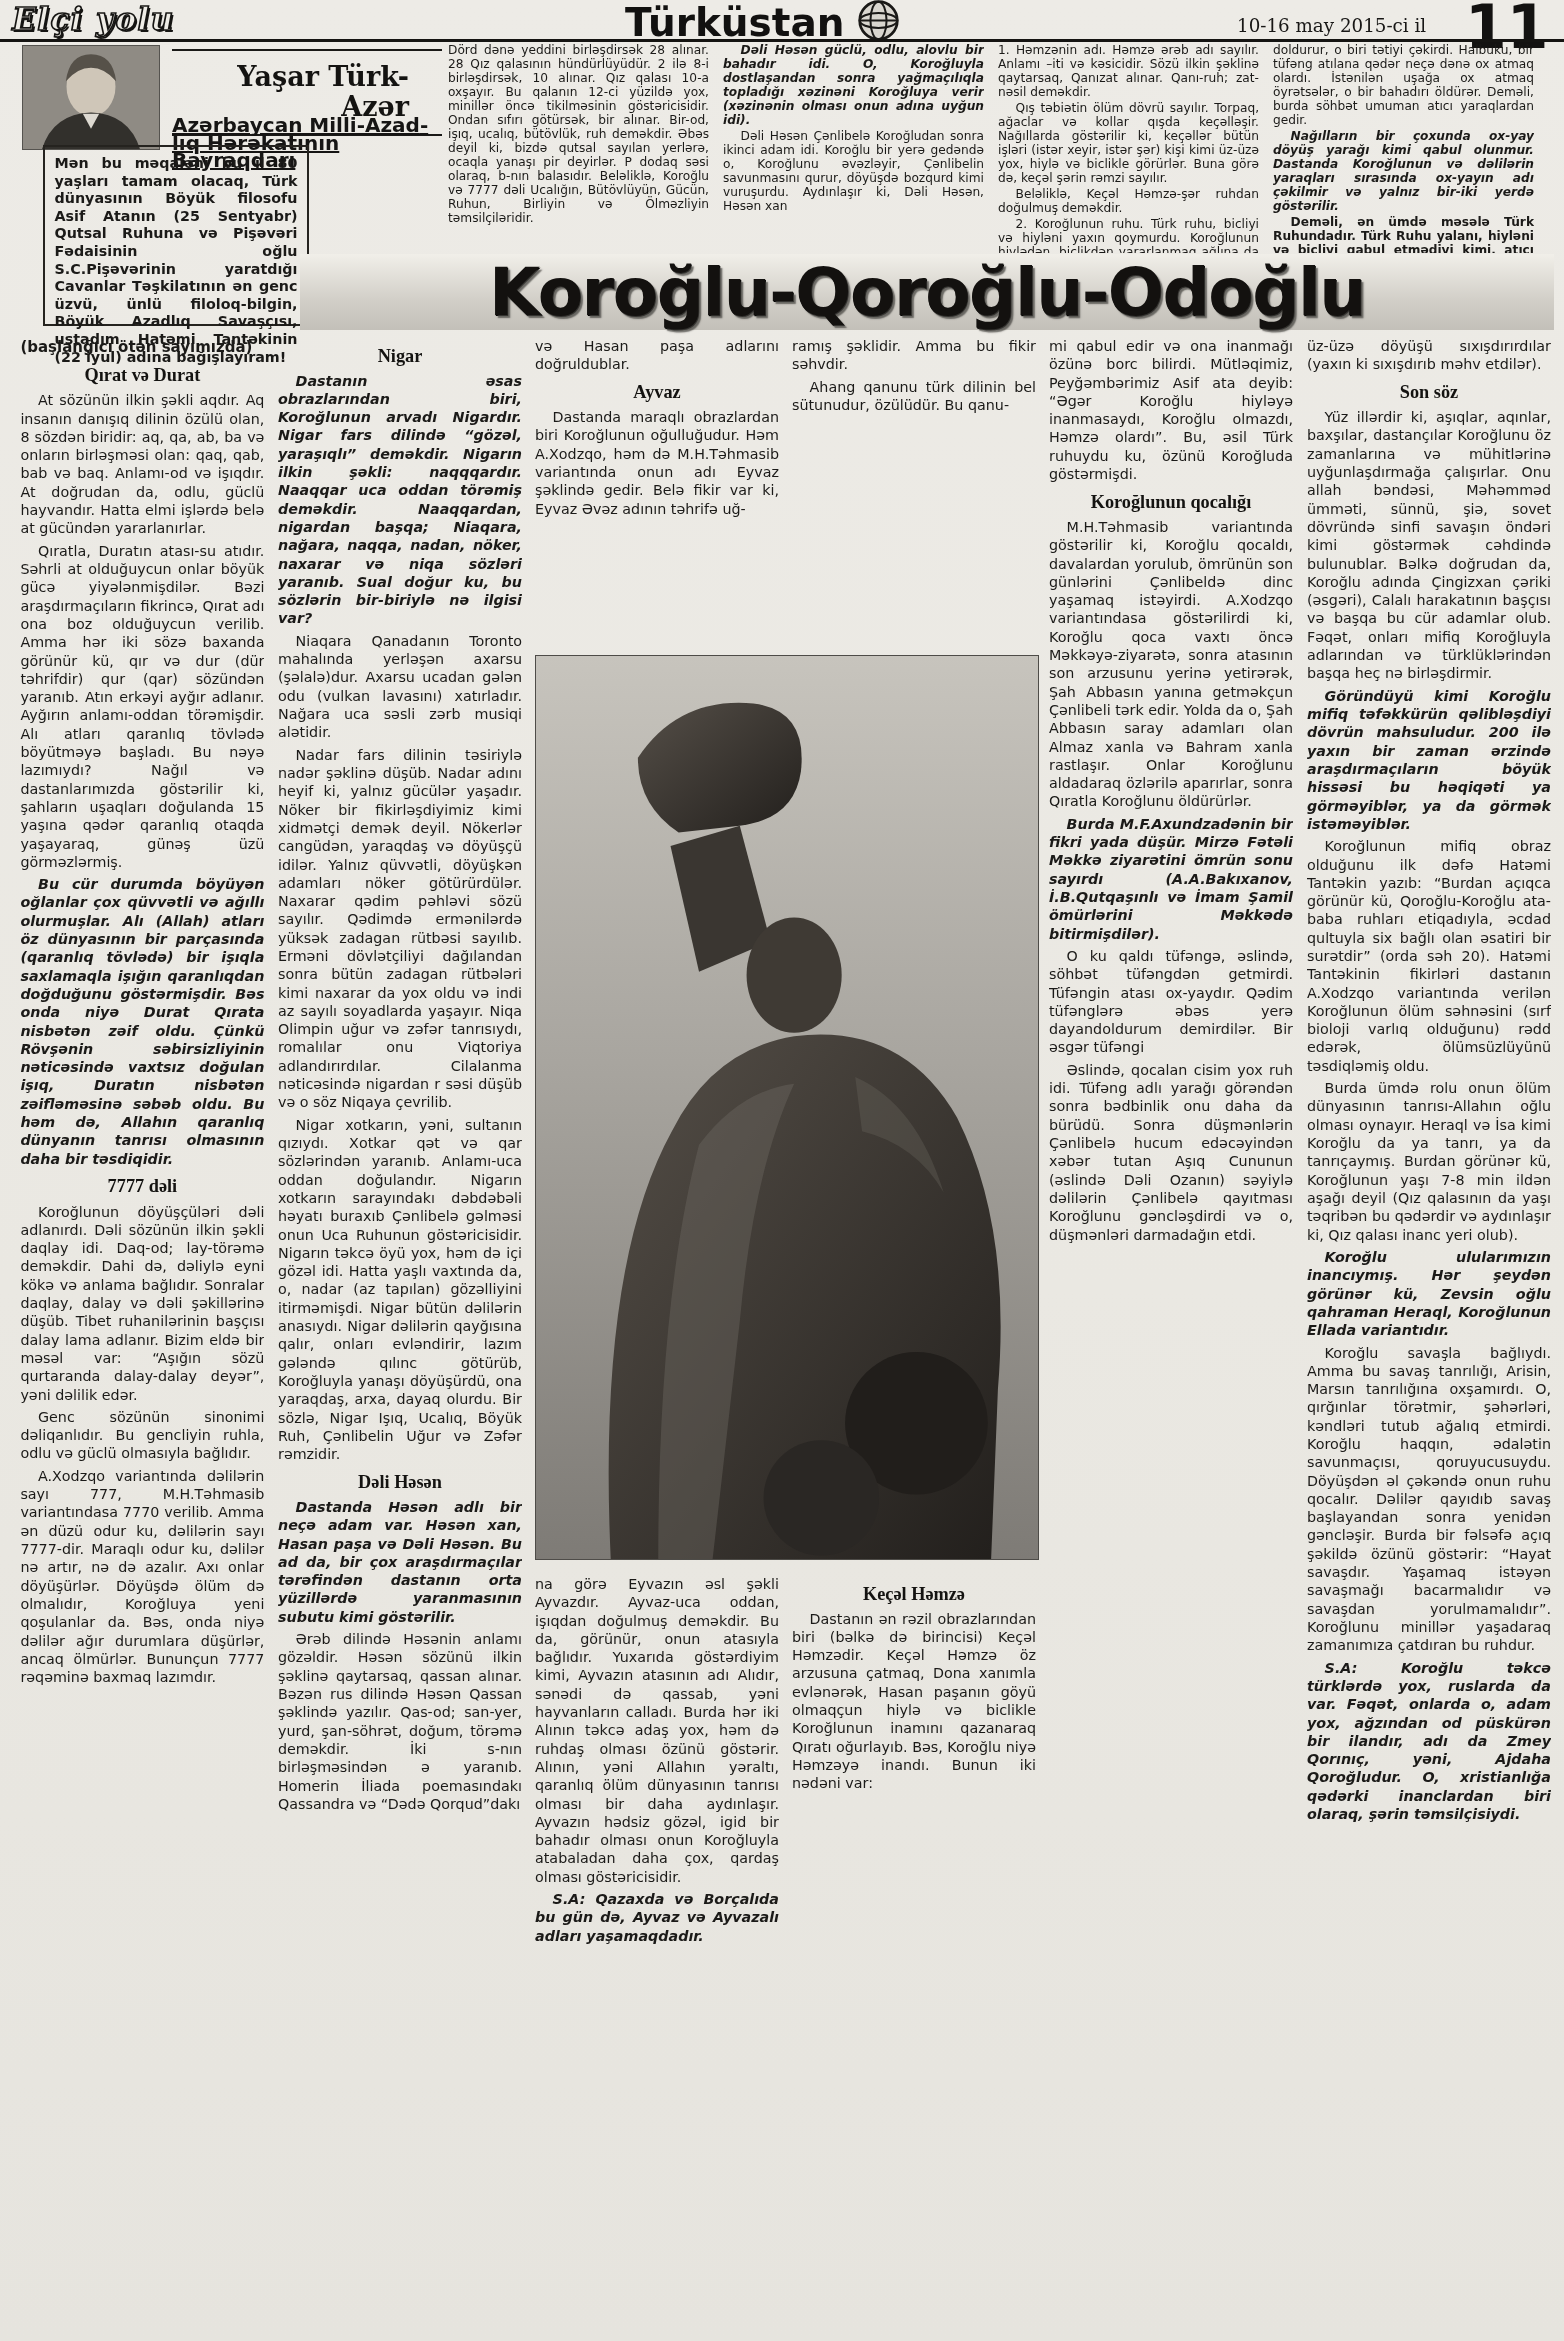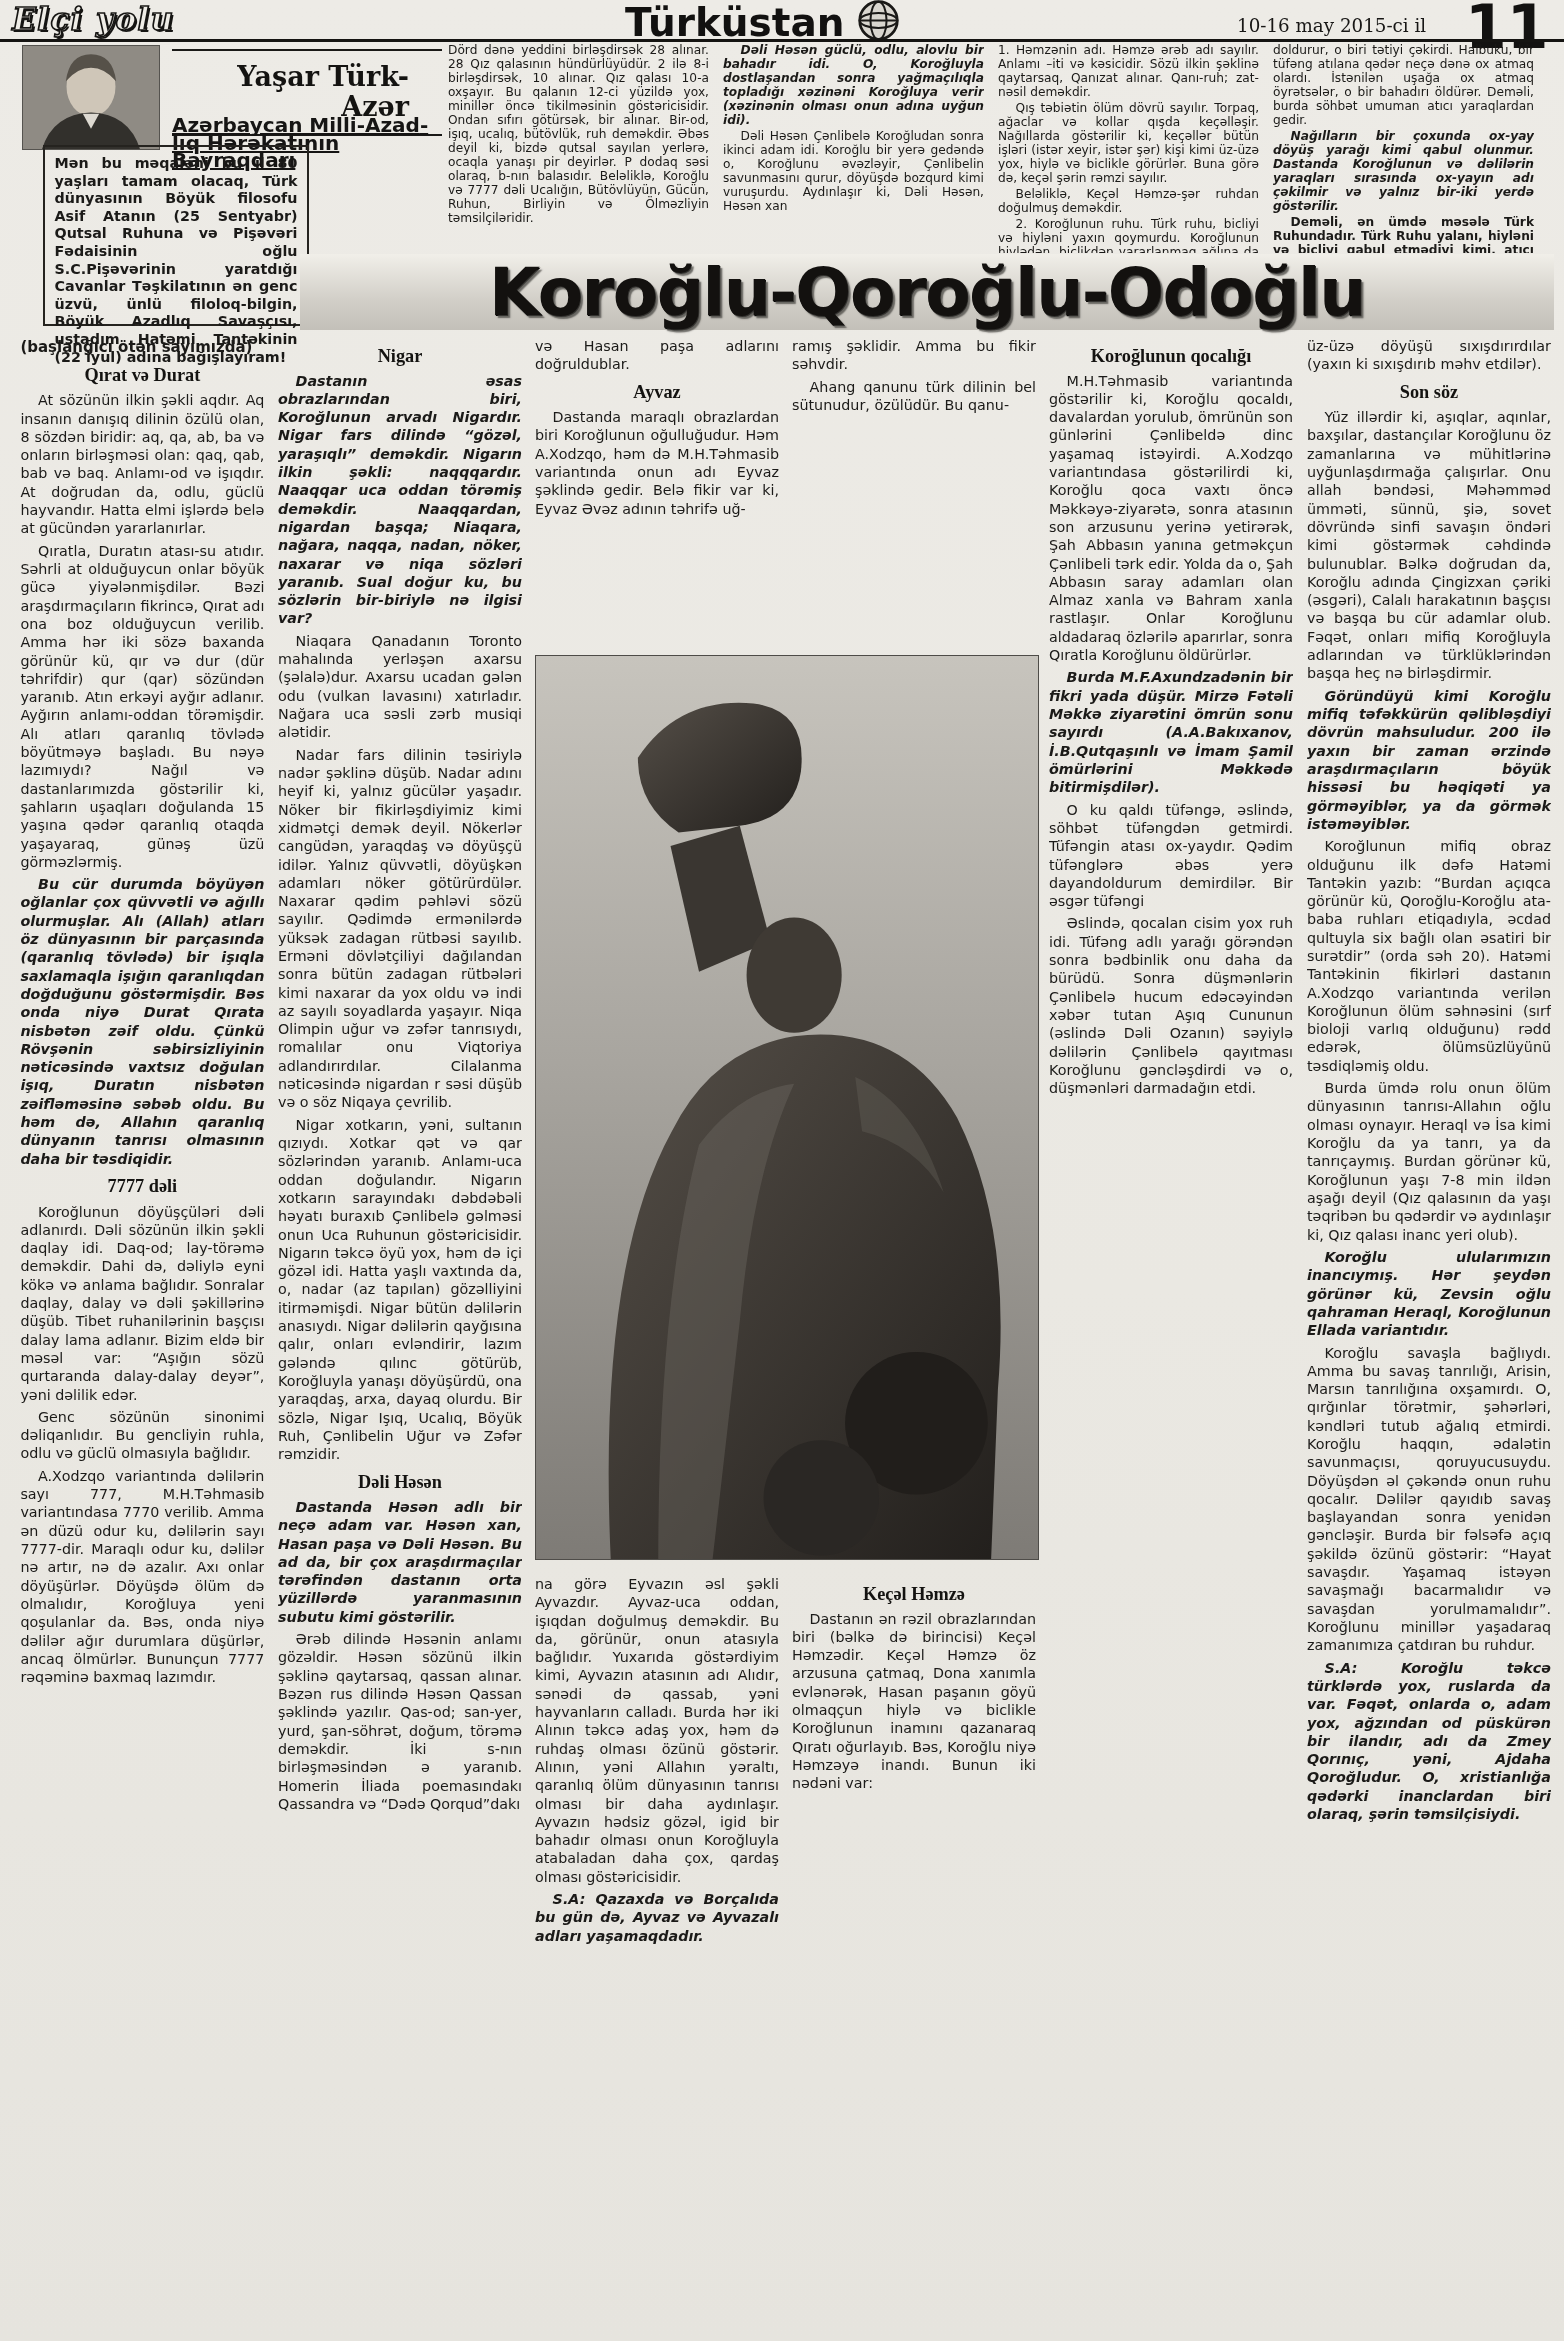"mi qabul edir və ona" div { html: none -> <div> <p>mi qabul edir və ona inanmağı özünə borc bilirdi. Mütləqimiz, Peyğəmbərimiz Asif ata deyib: “Əgər Koroğlu hiyləyə inanmasaydı, Koroğlu olmazdı, Həmzə olardı”. Bu, əsil Türk ruhuydu ku, özünü Koroğluda göstərmişdi.</p> </div> }
